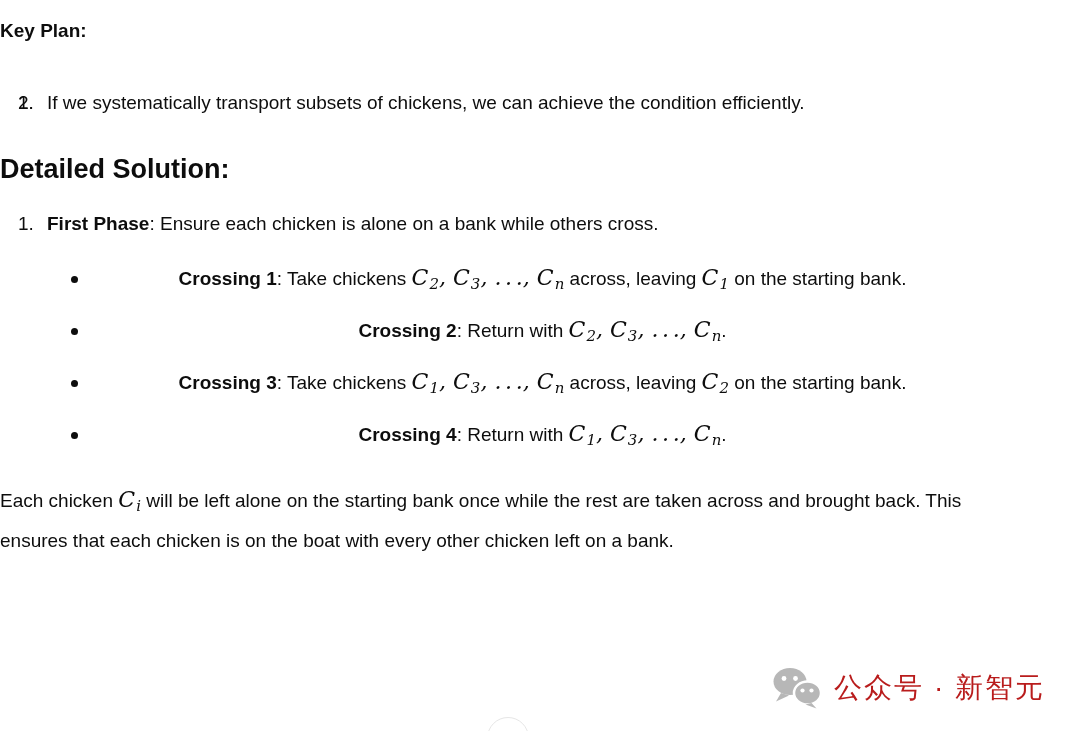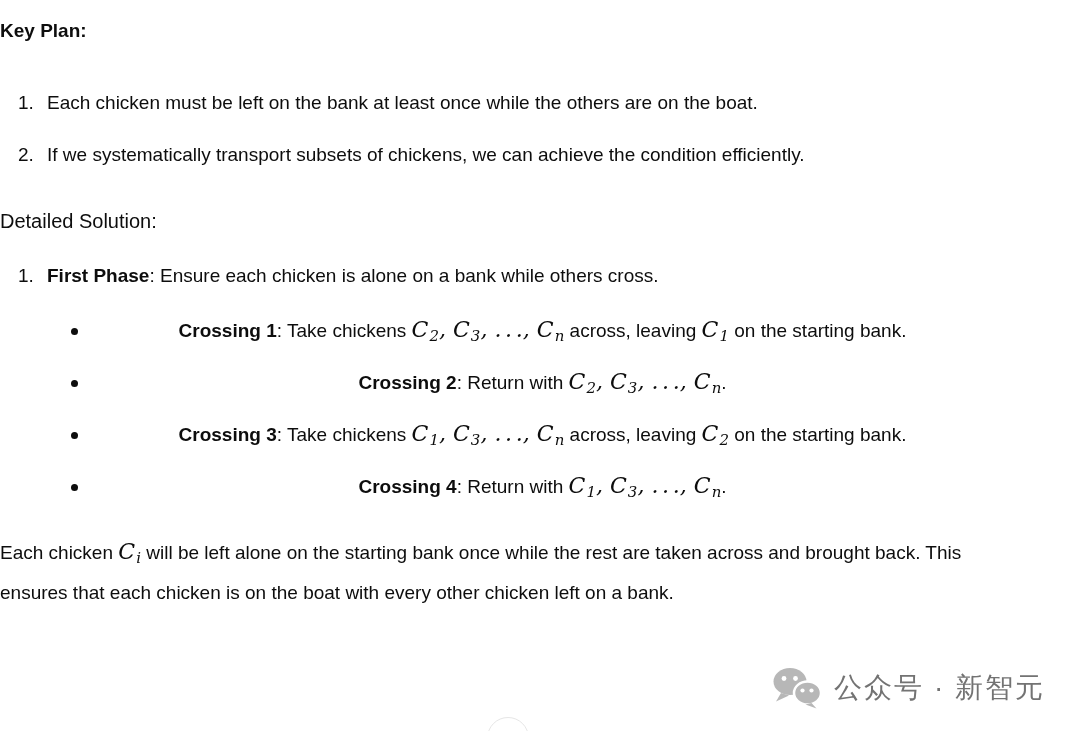"Each chicken must be left" span.li-text { html: <span>Each chicken must be left on the bank at least once while the others are on the boat.</span> -> none }
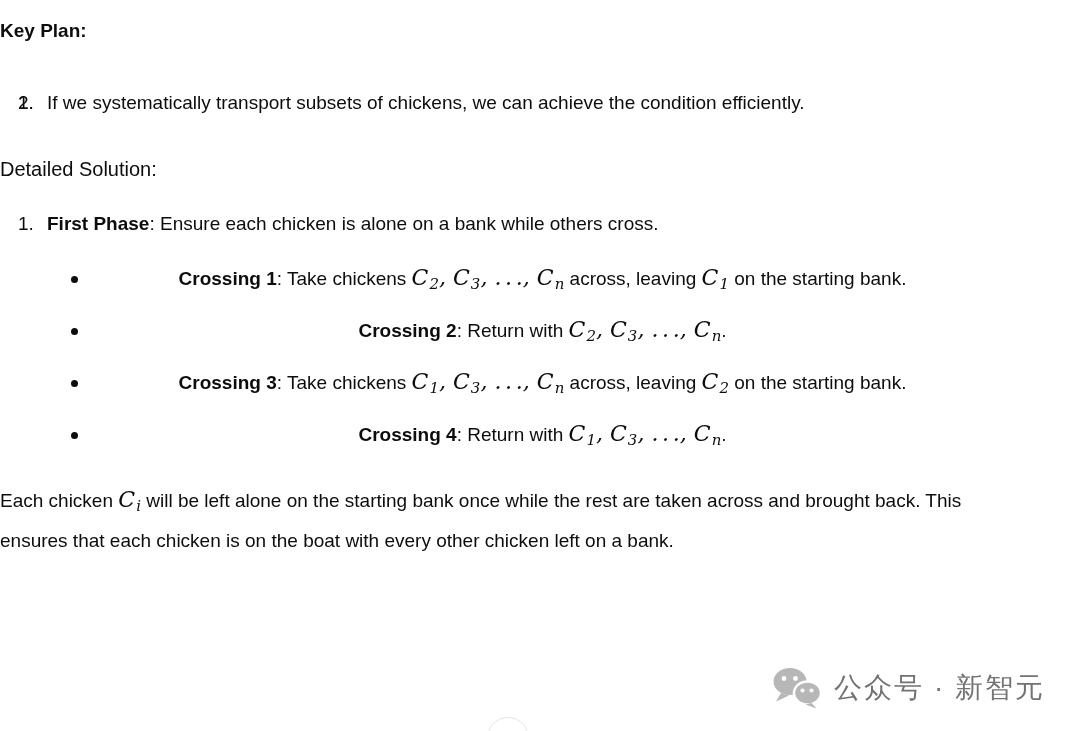"Detailed Solution:" h3.detailed { font-size: 20px -> 27px; font-weight: 400 -> 700 }
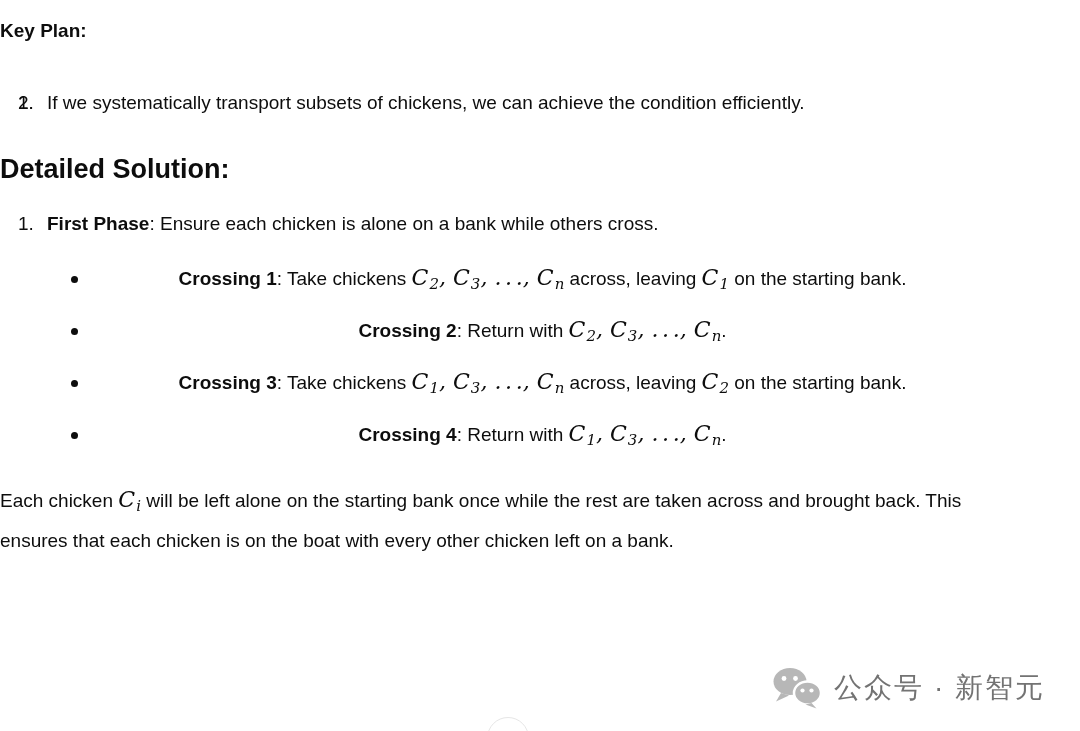"公众号 · 新智元" .watermark { color: #737373 -> #b91c1c }
